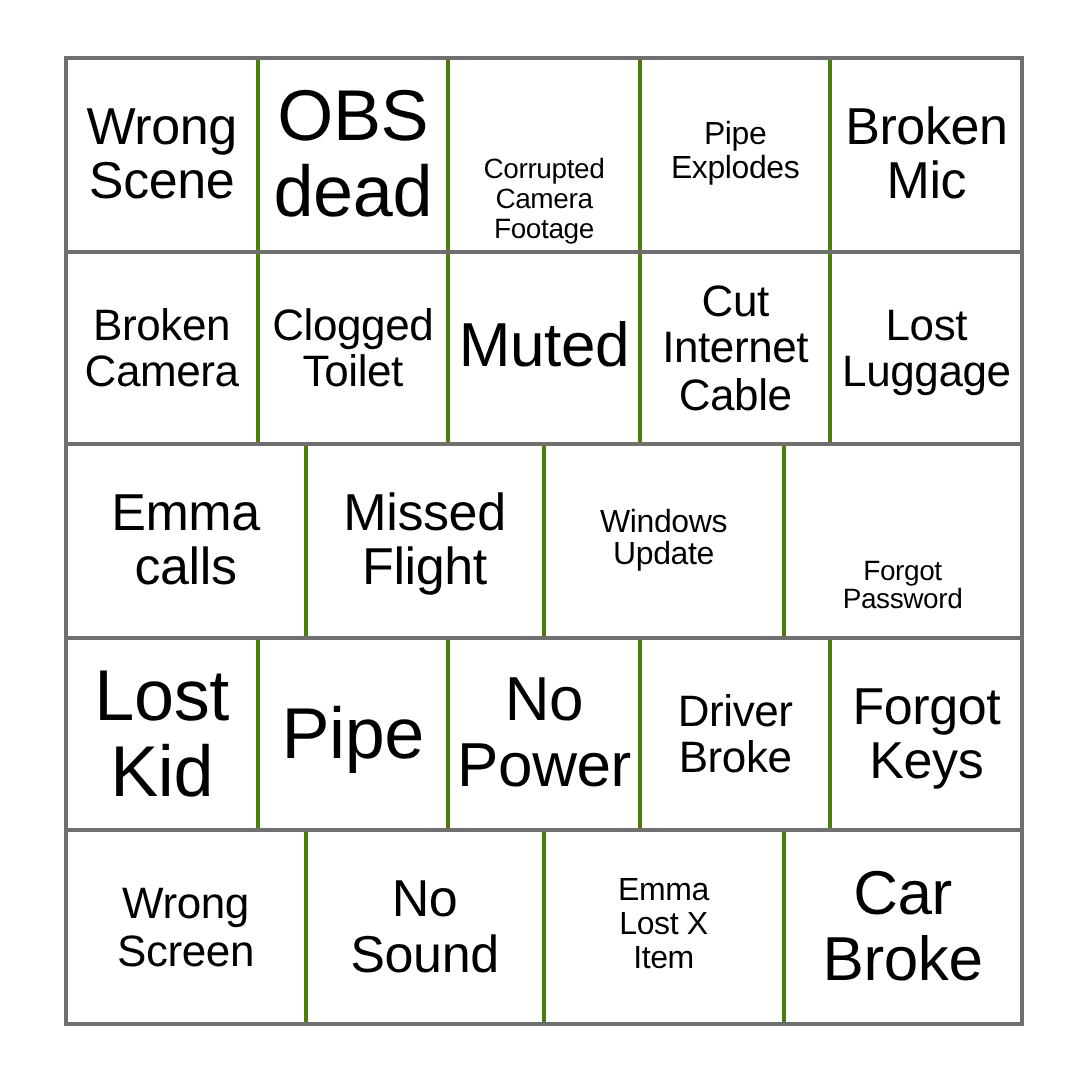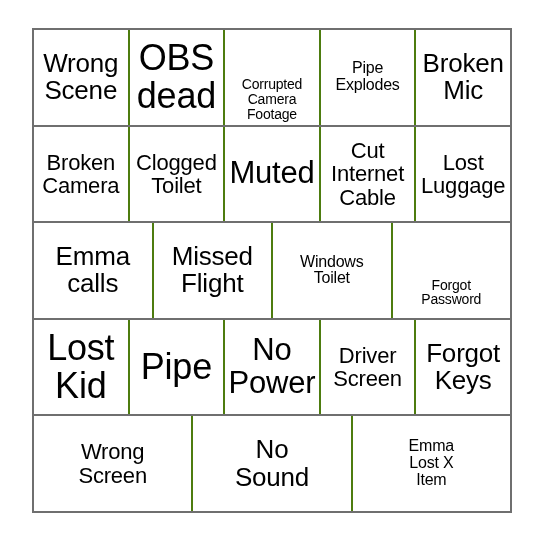"Windows" span.cell-text { text: Toilet -> Update }
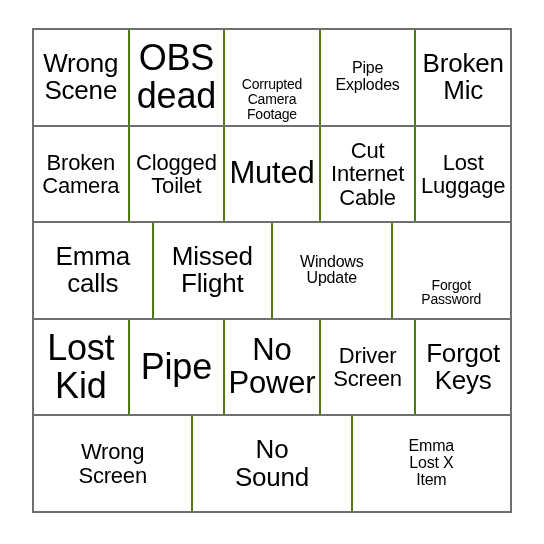"Driver" span.cell-text { text: Screen -> Broke }
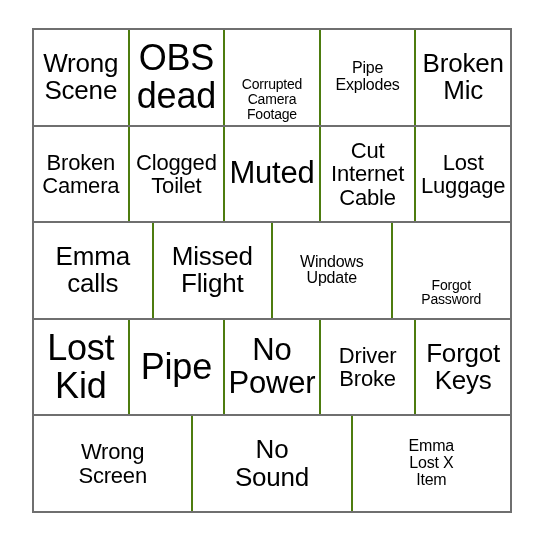"Car" div.bingo-cell { html: none -> <div> <span>Car Broke</span> </div> }
